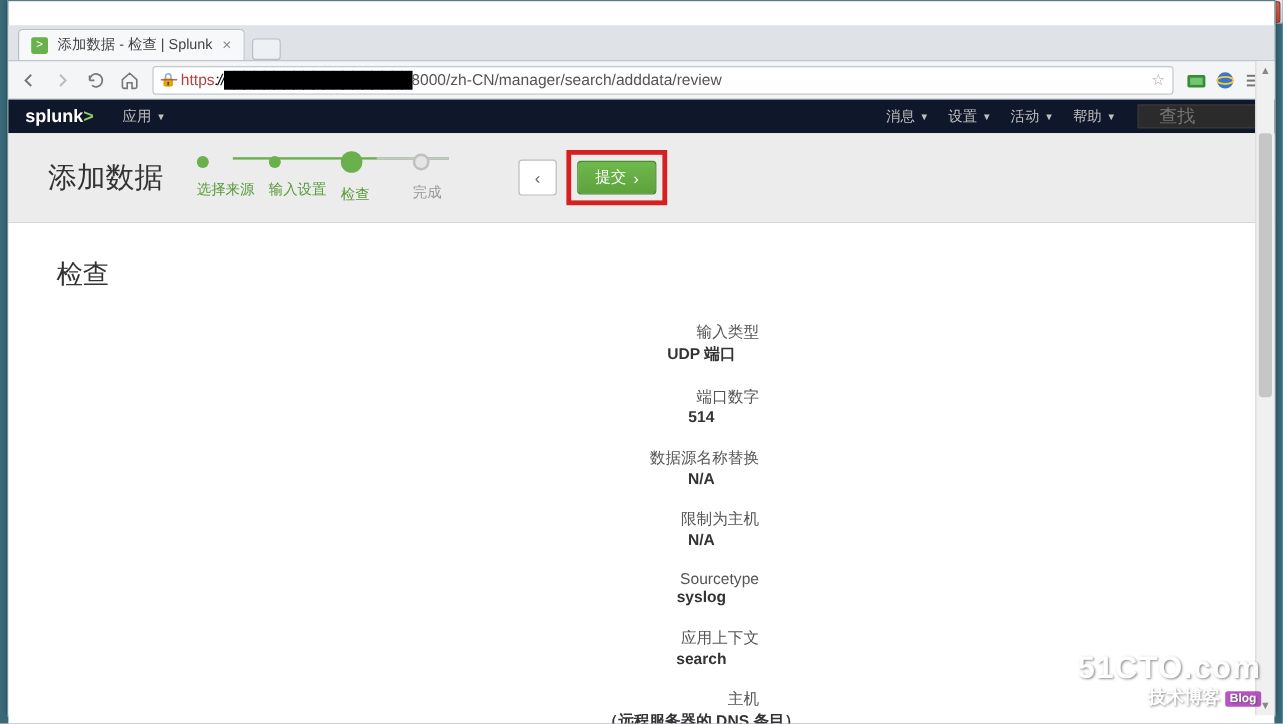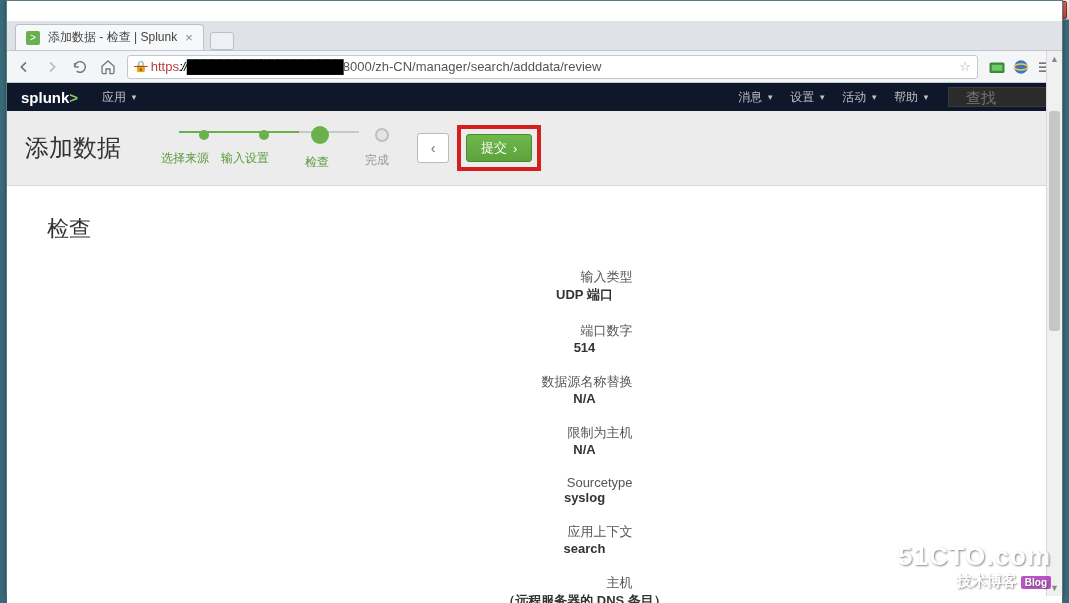"添加数据" .wizard { padding: 14px 18px 14px 18px -> 14px 18px 14px 33px }
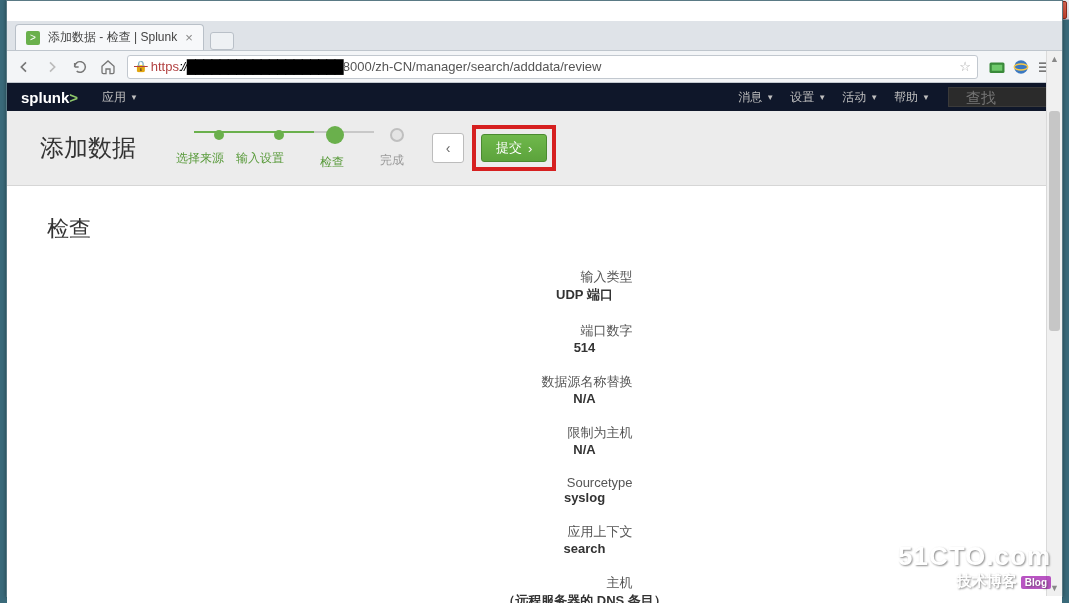"选择来源" .step { align-items: flex-end -> flex-start }
